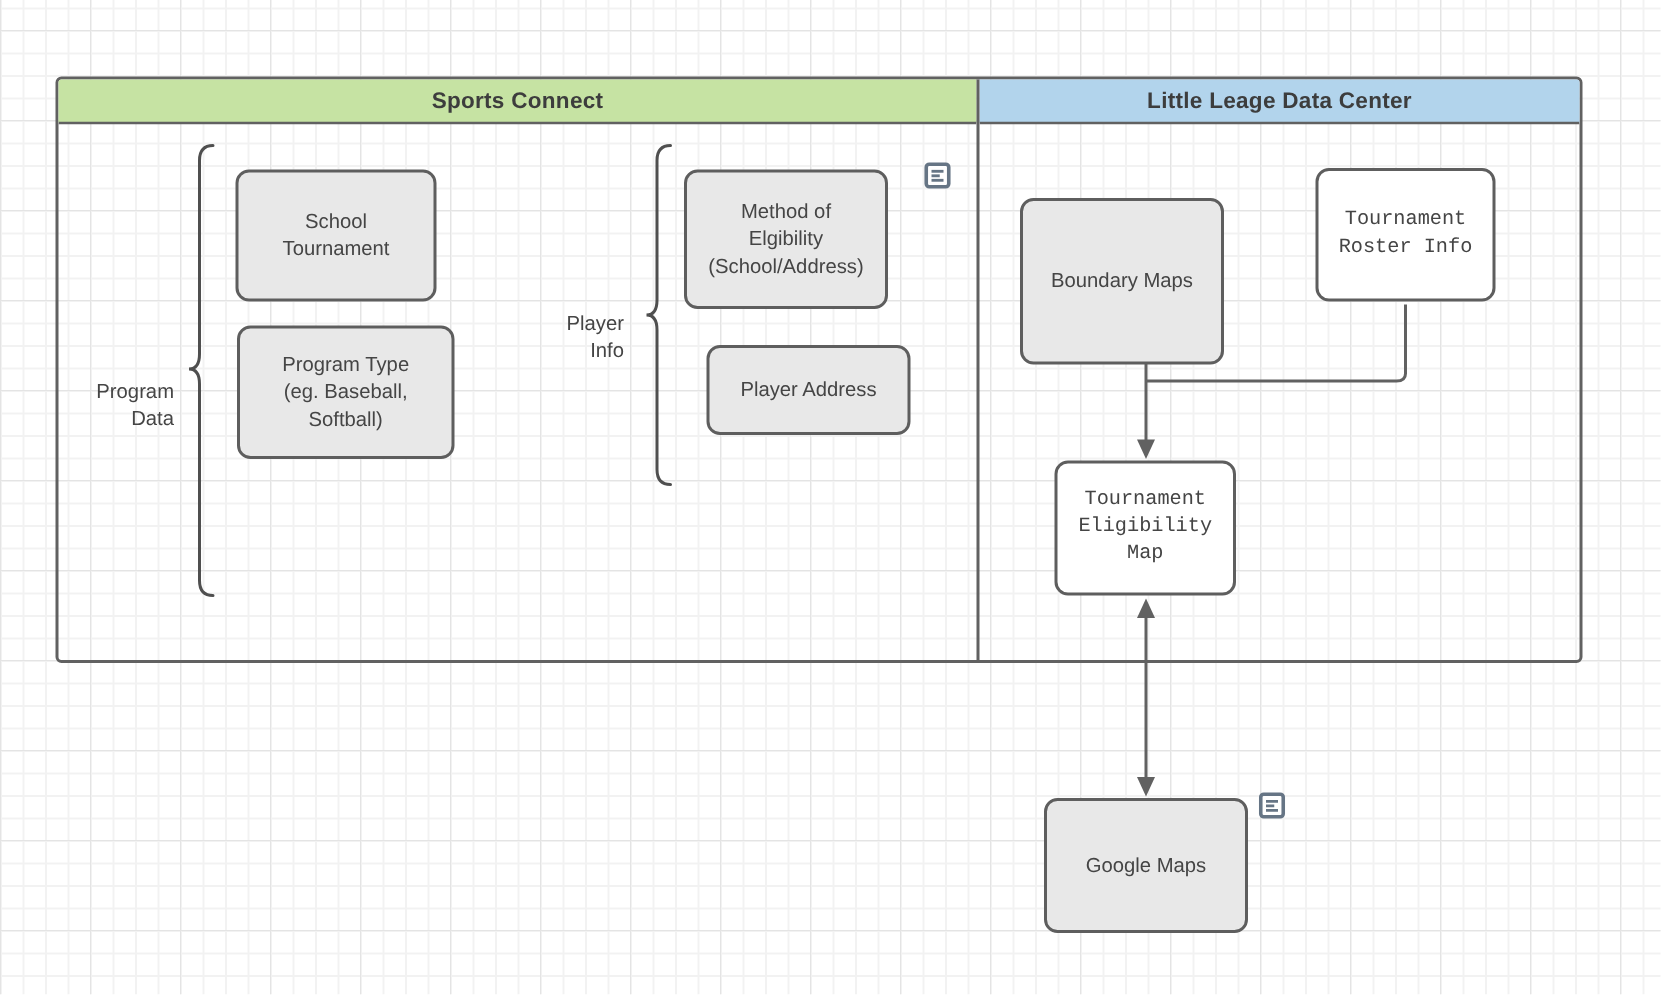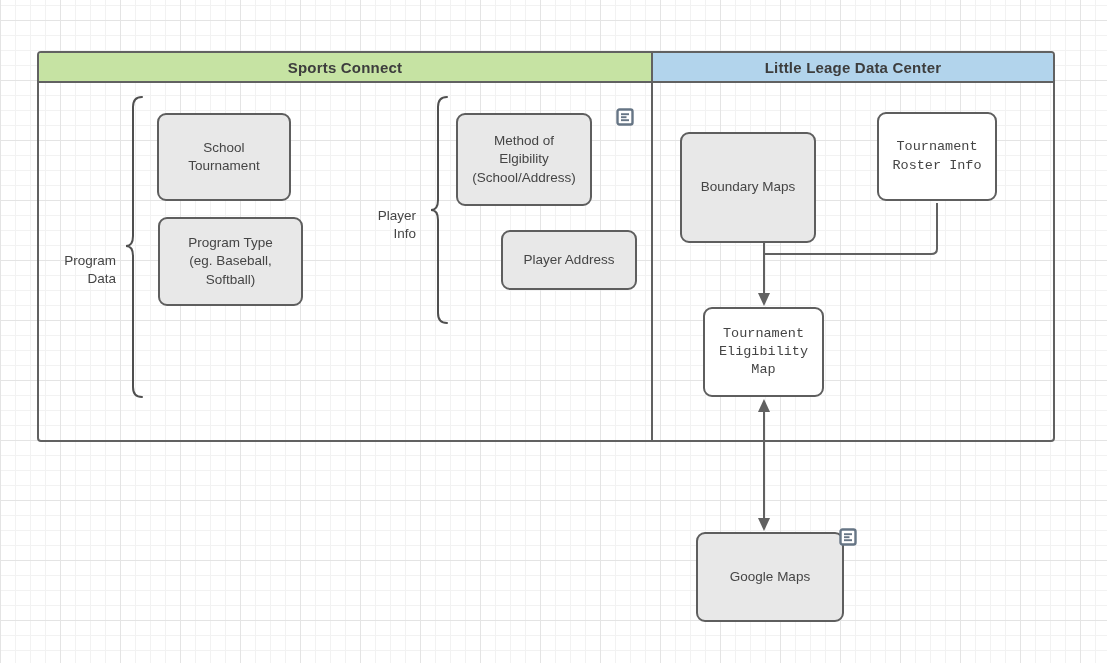"Player Address" .n-playeraddr { margin-left: 30px -> none }
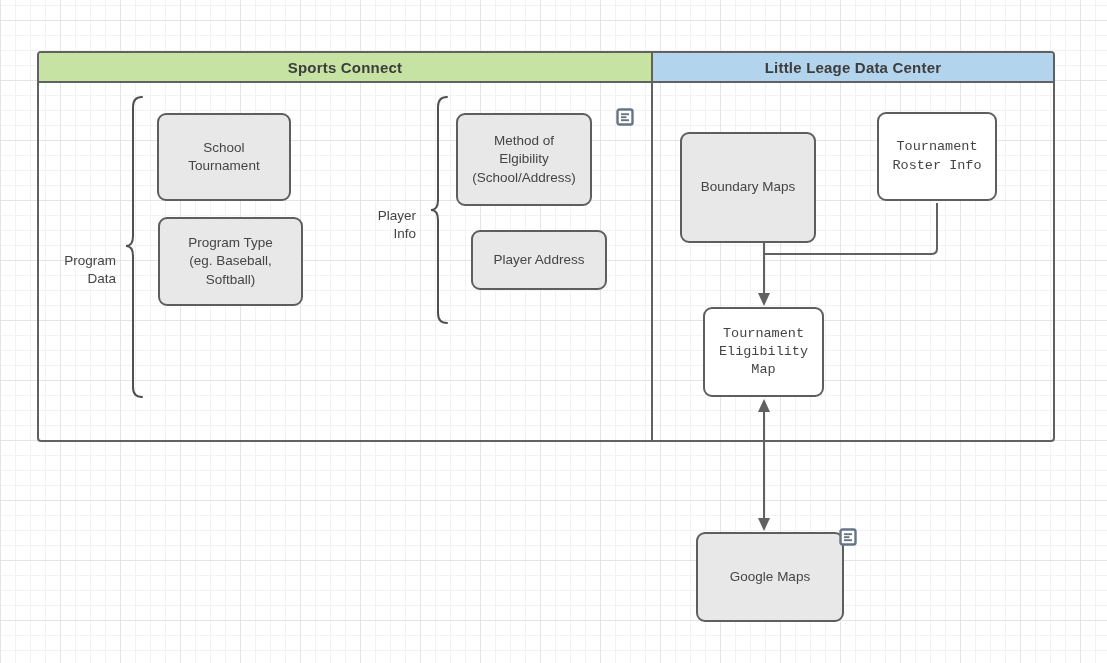"Google Maps" .n-google { width: 148px -> 136px }
